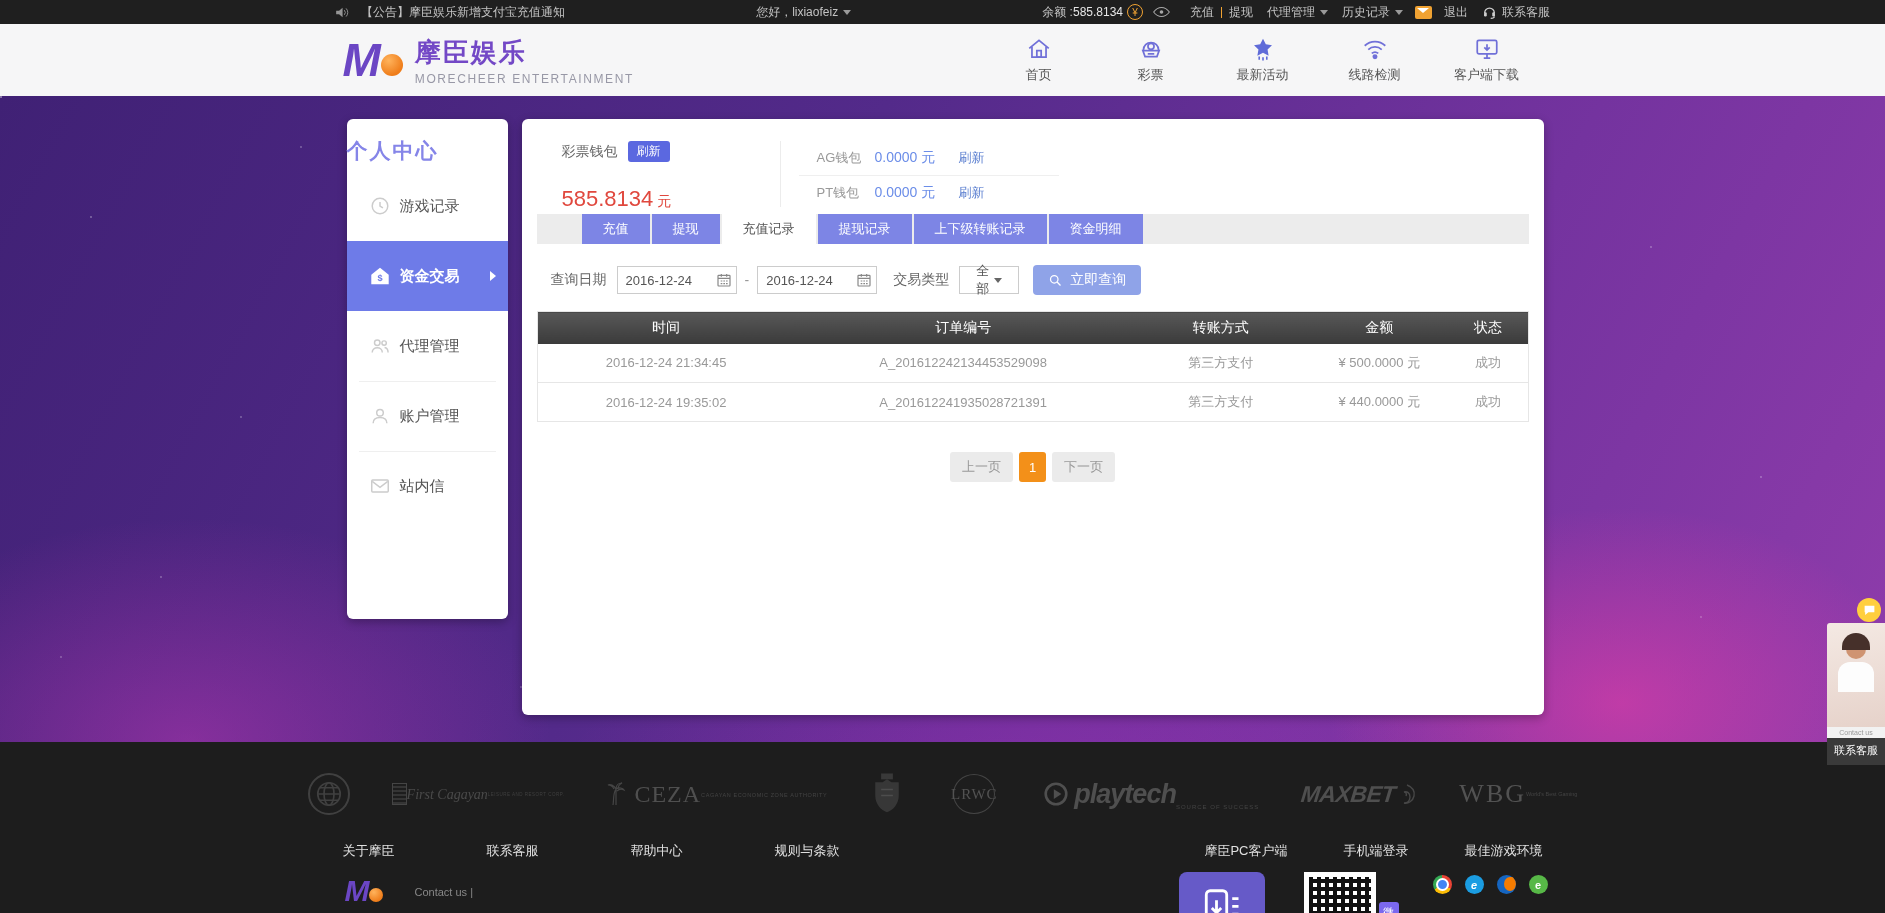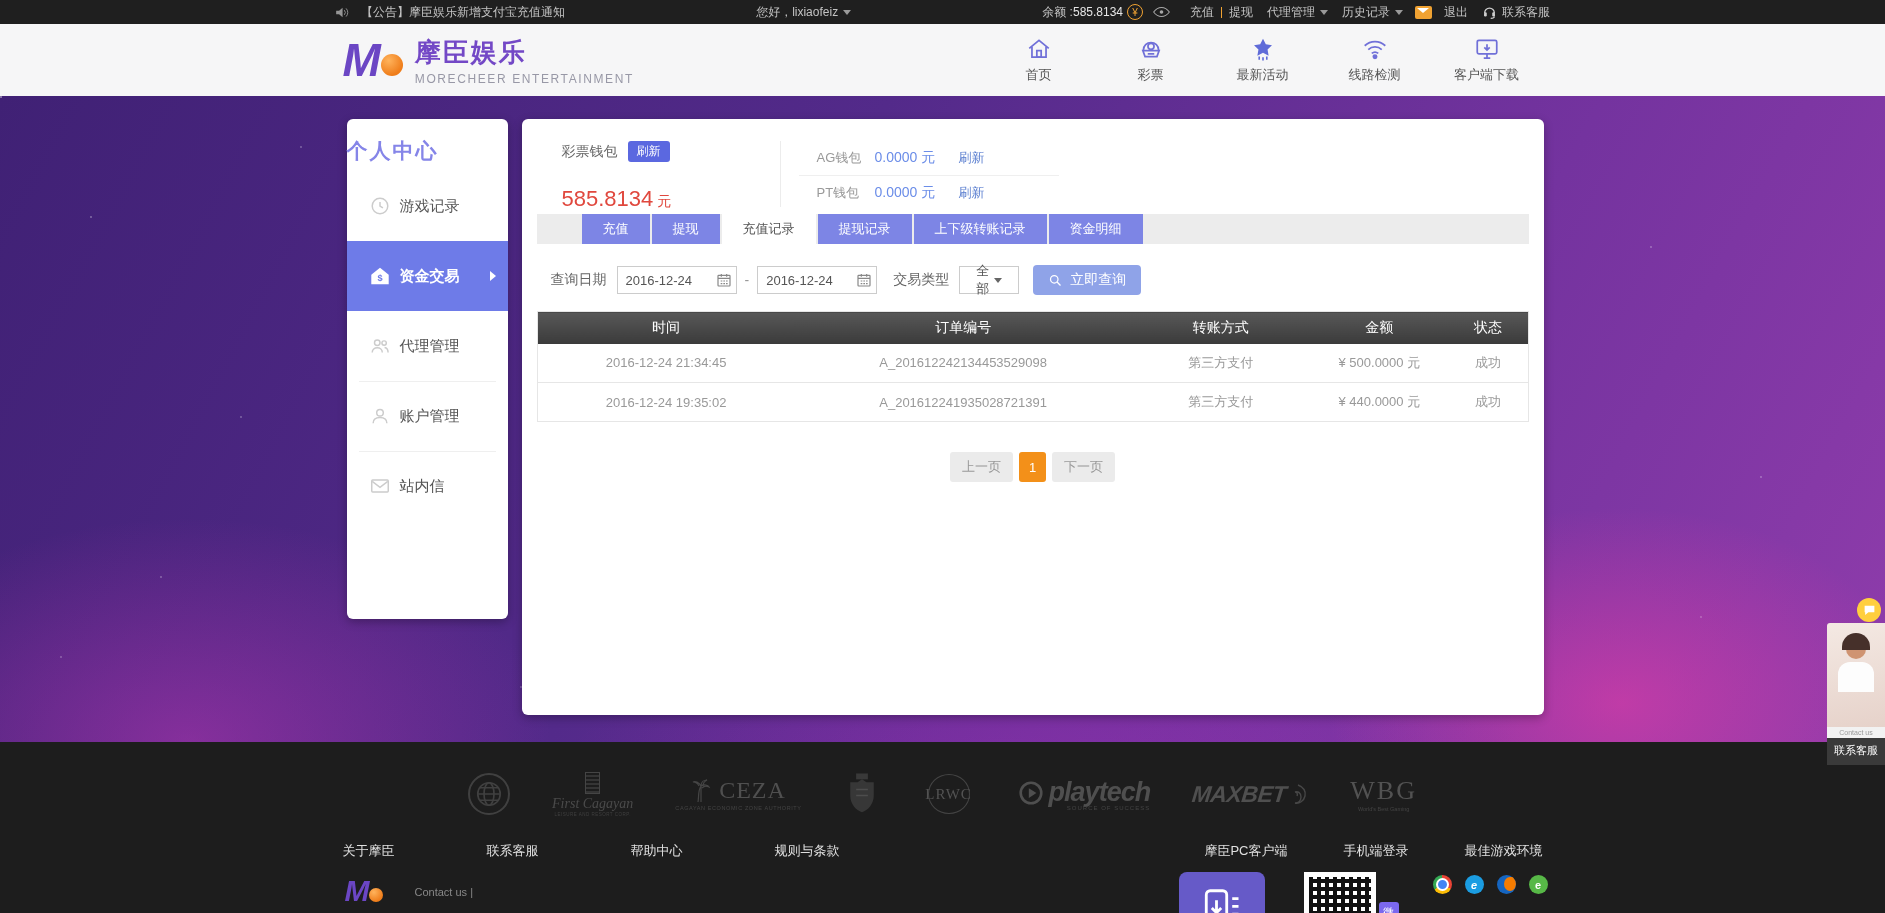"First Cagayan" .lg-col { flex-direction: column -> row }
